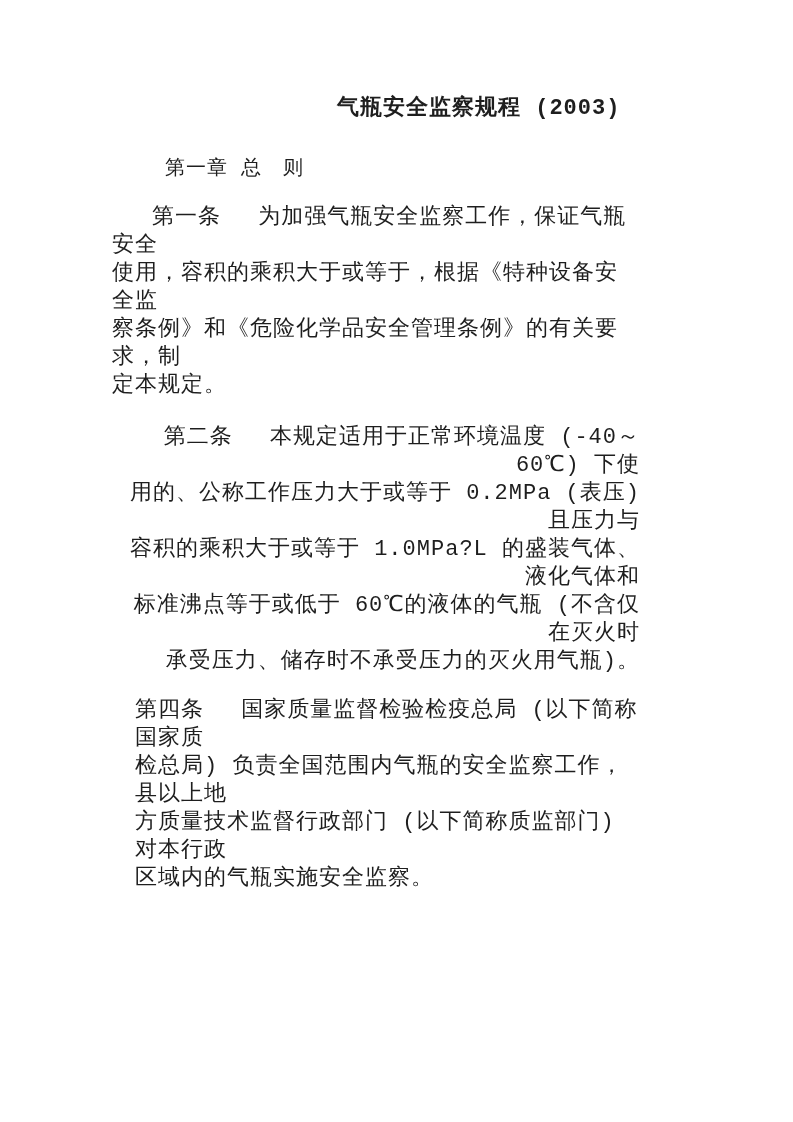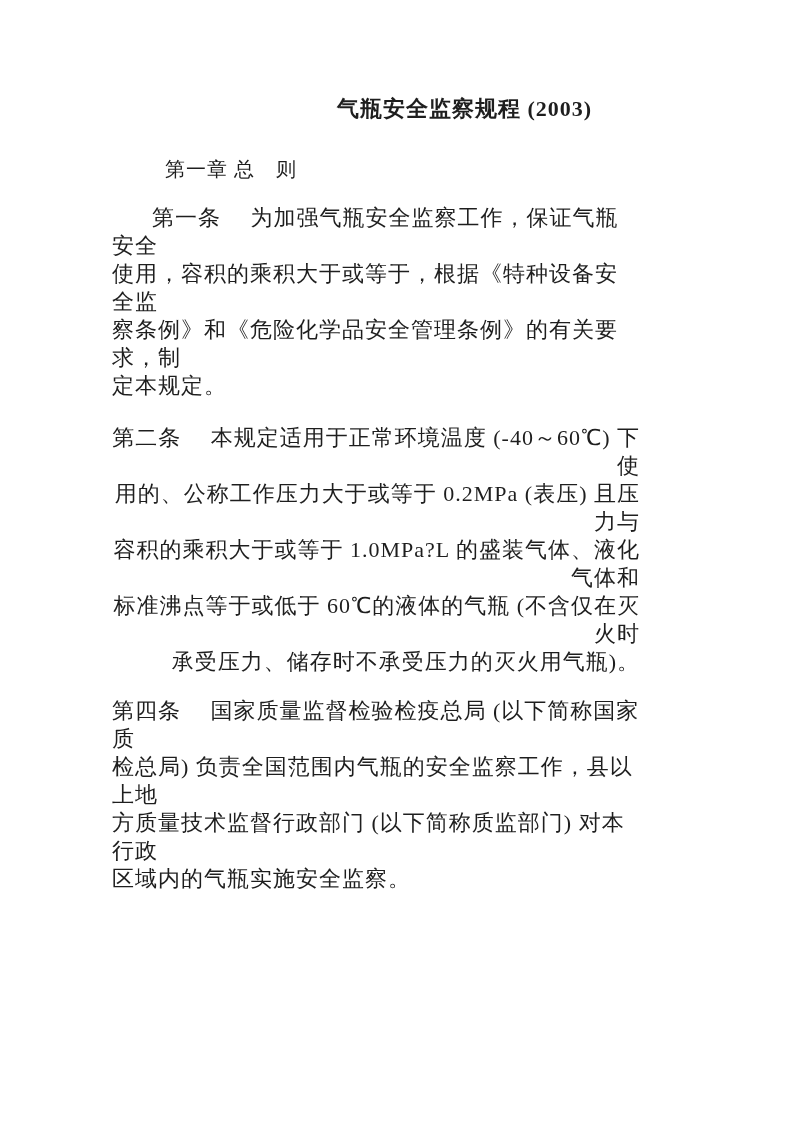"气瓶安全监察规程 (2003)" .page { font-family: Liberation Serif, serif -> Liberation Mono, monospace }
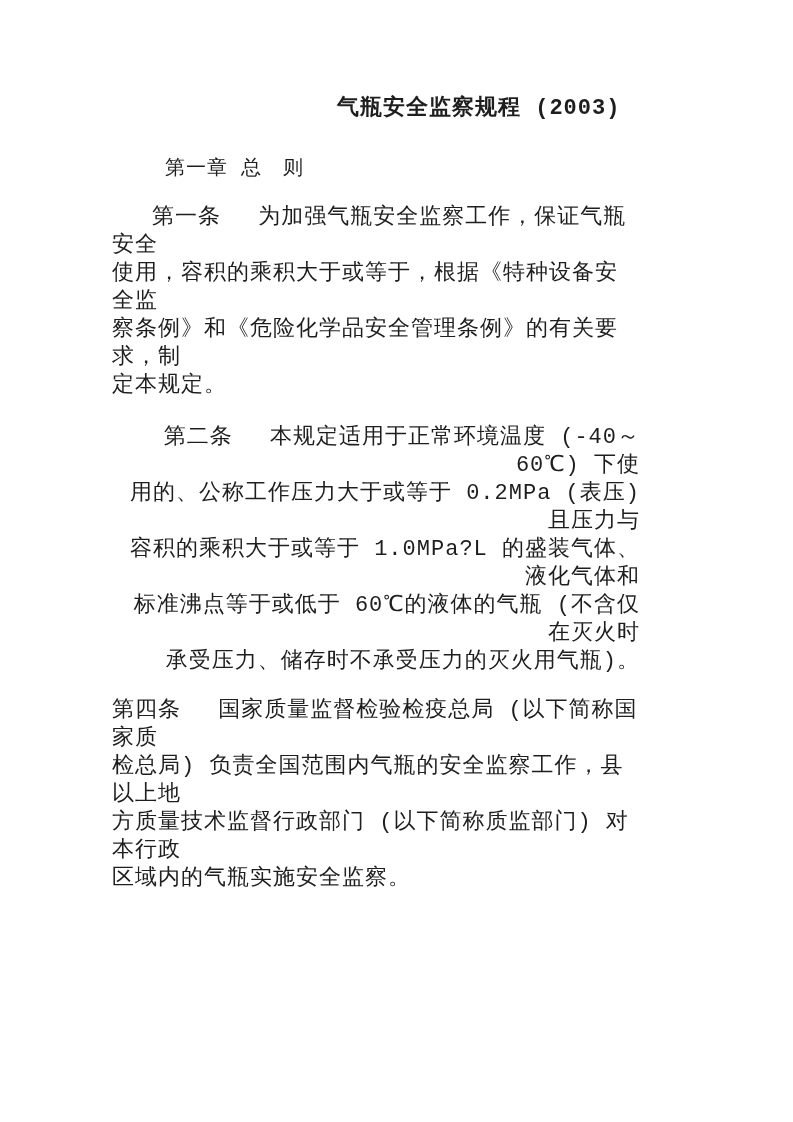"第四条 国家质量监督检验检疫总局 (以下简称国家质" .p5 { margin-left: none -> 23px }
